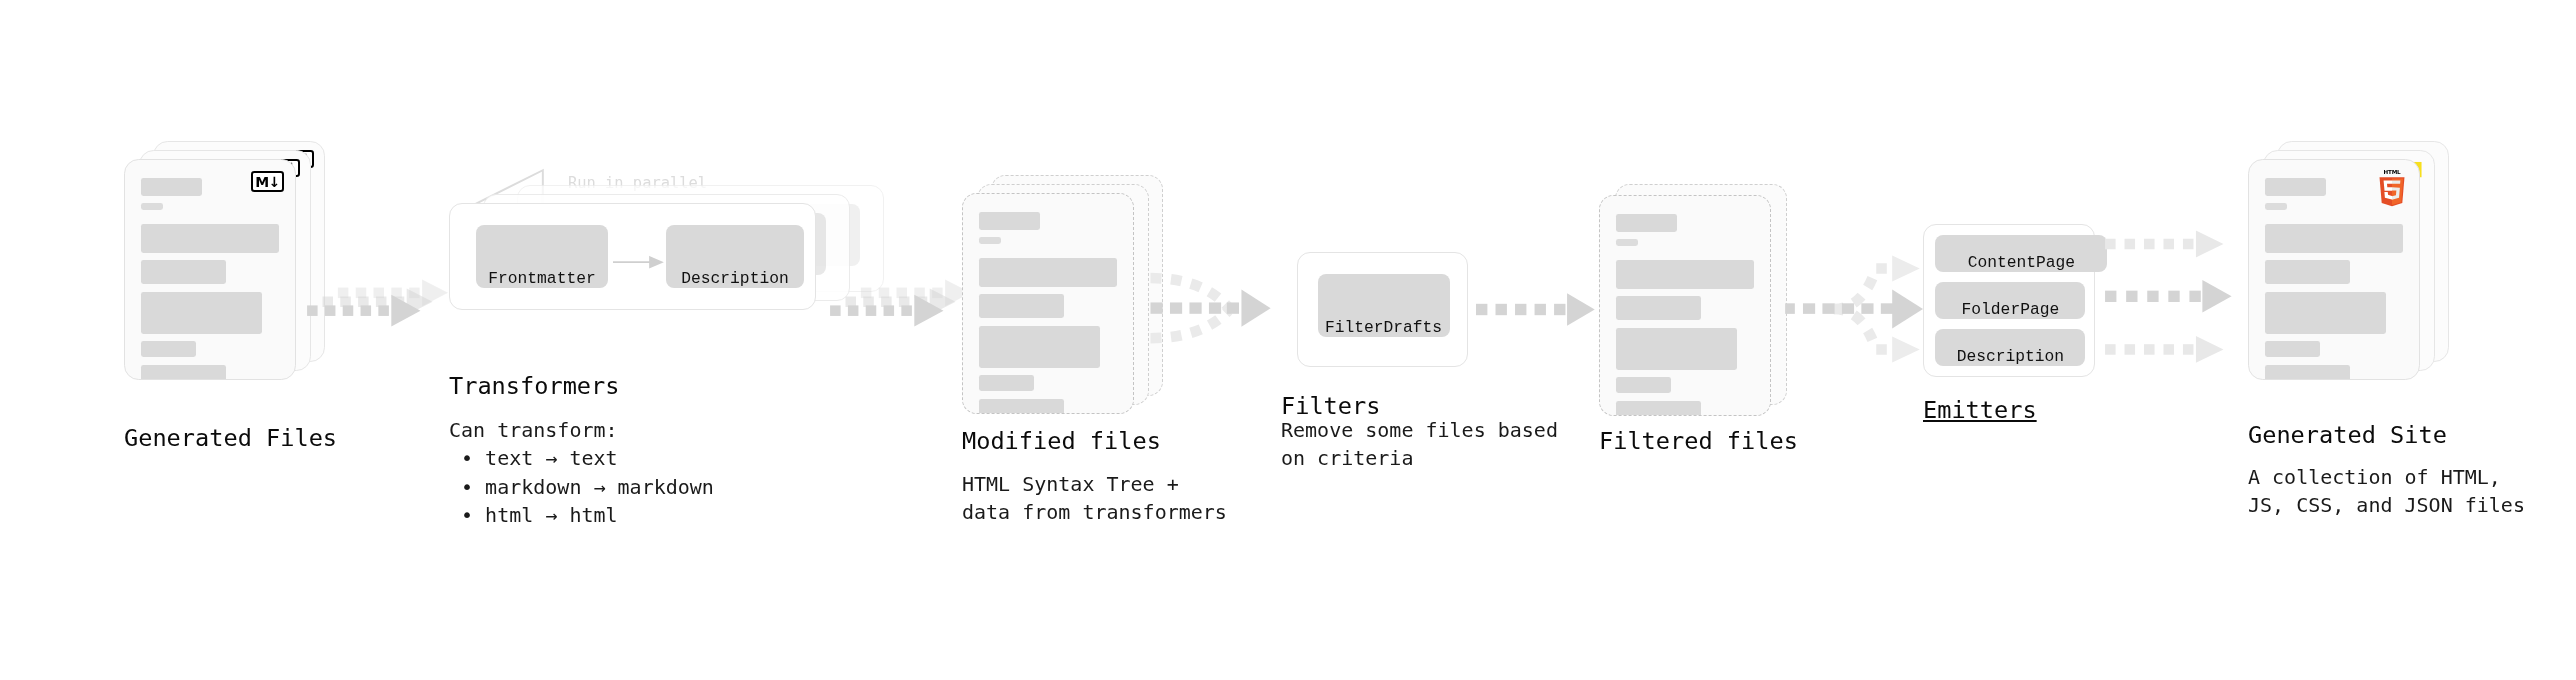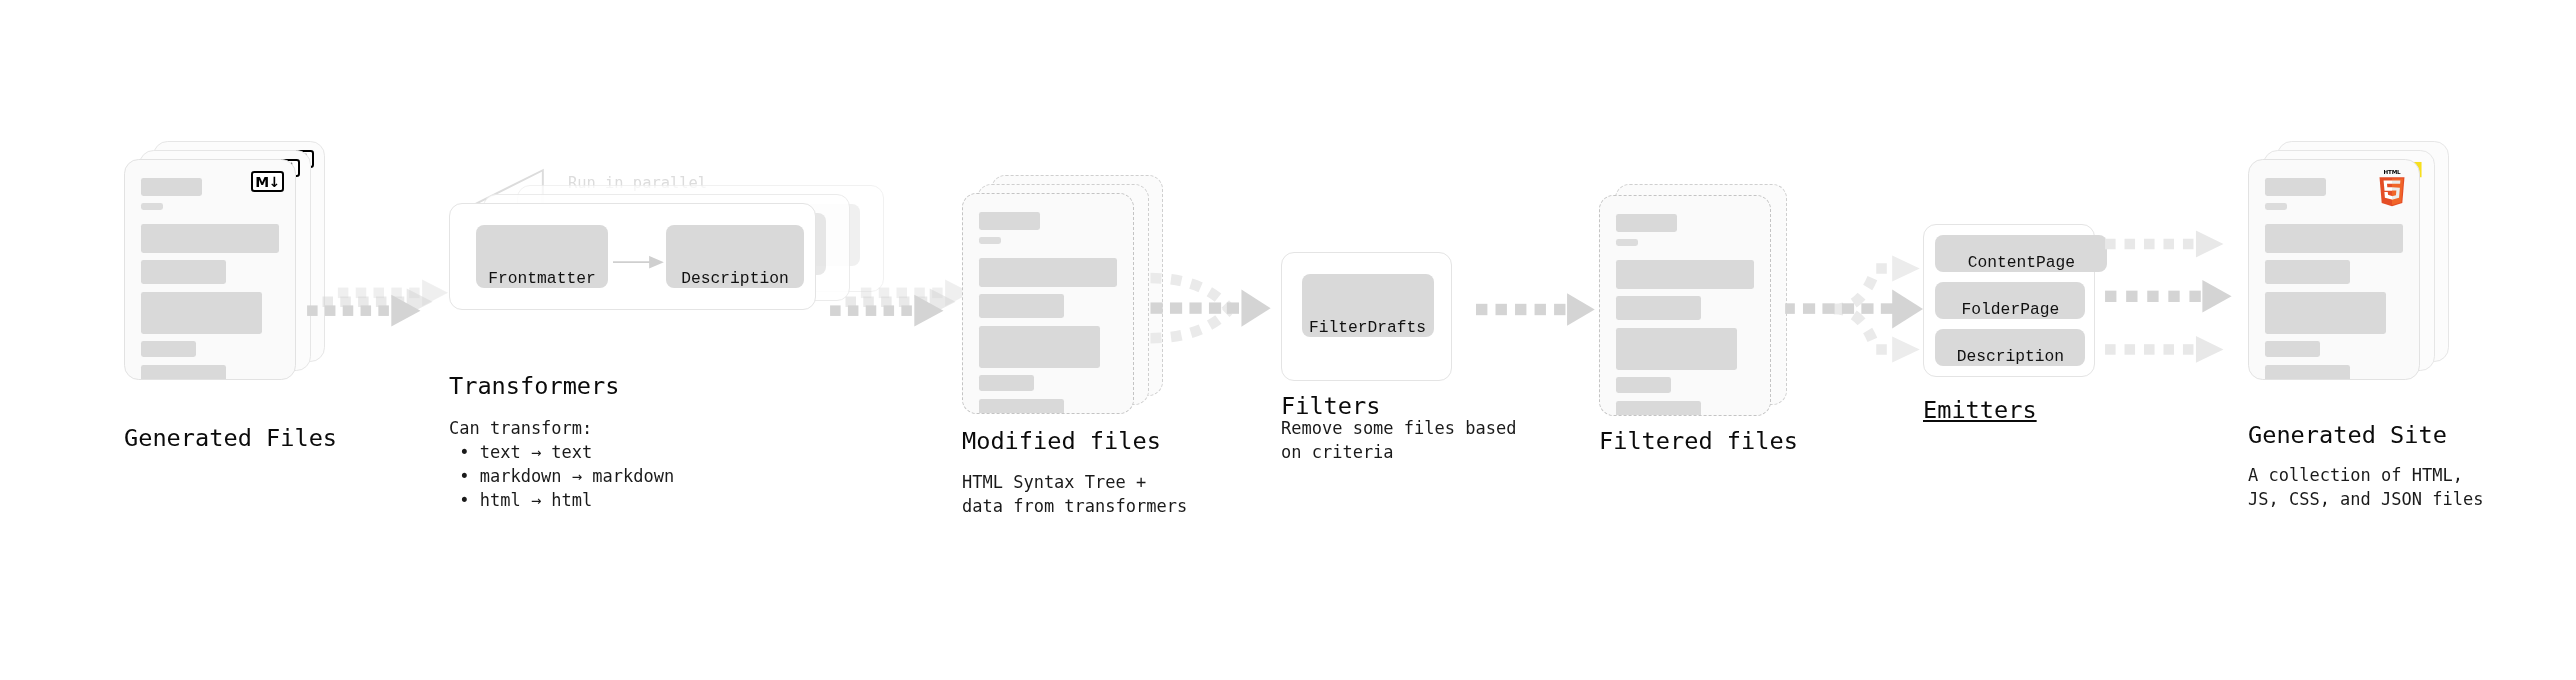"FilterDrafts" div.group { height: 129px -> 115px; left: 0 -> 16px }
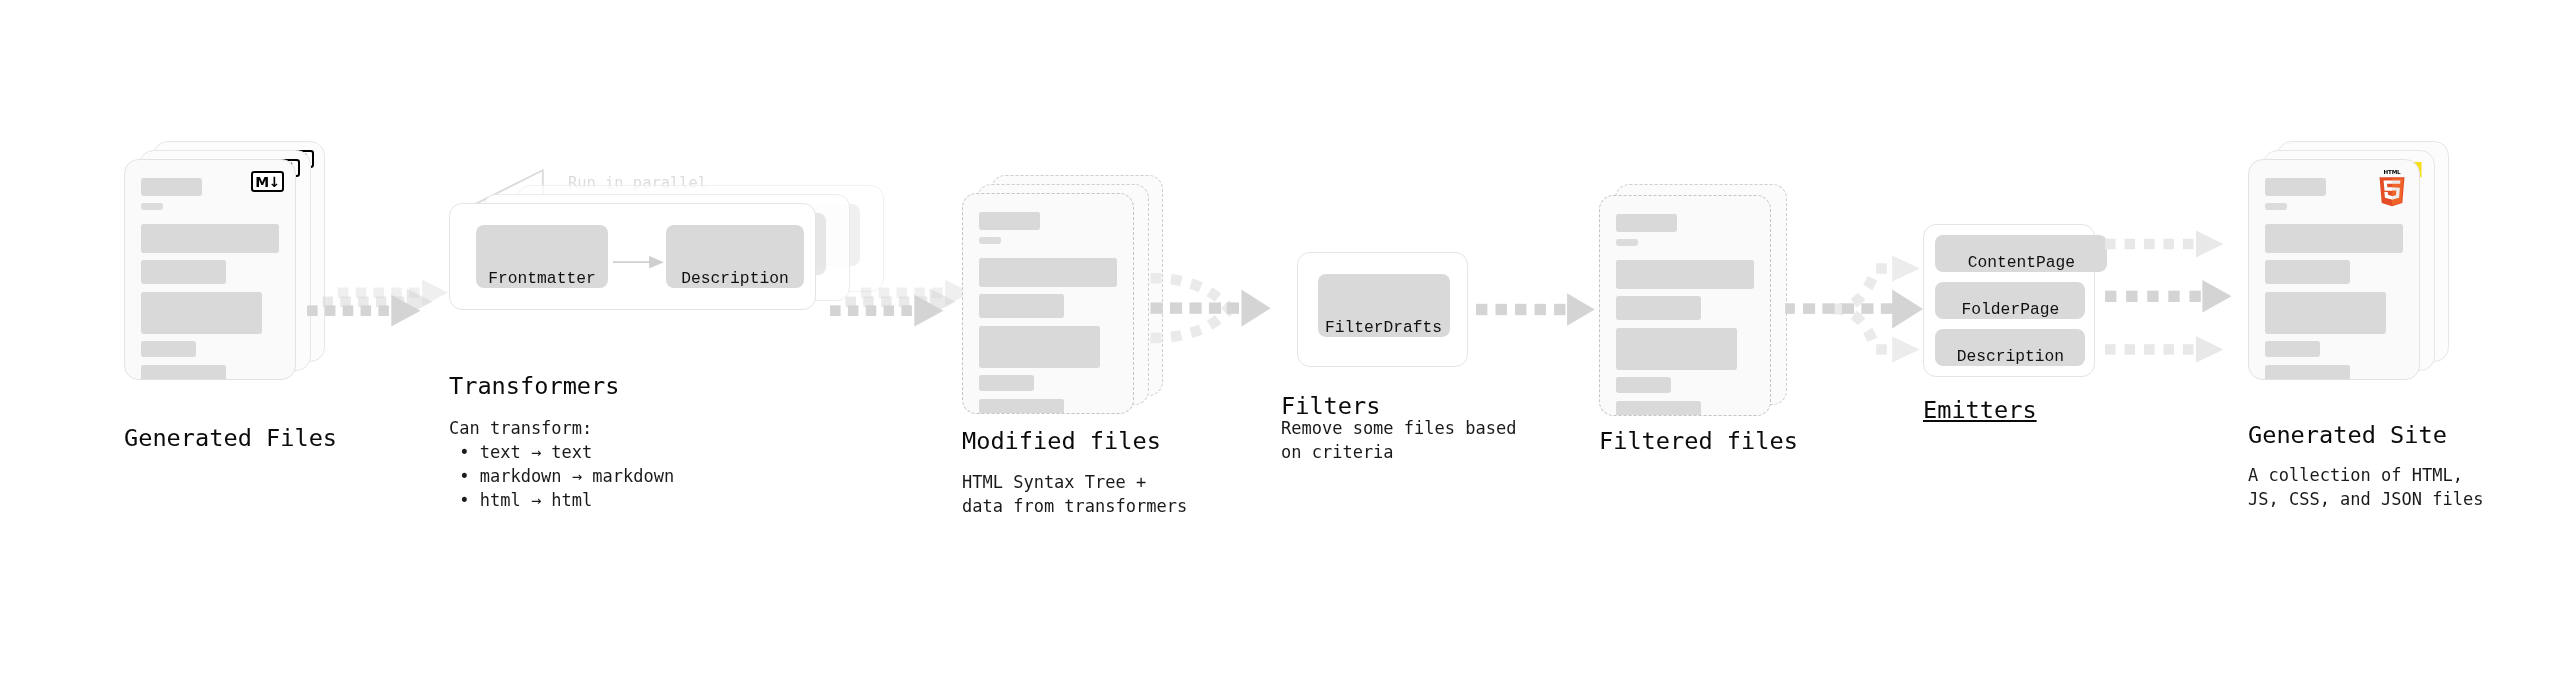"Can transform:" .desc { font-size: 17px -> 20px }
